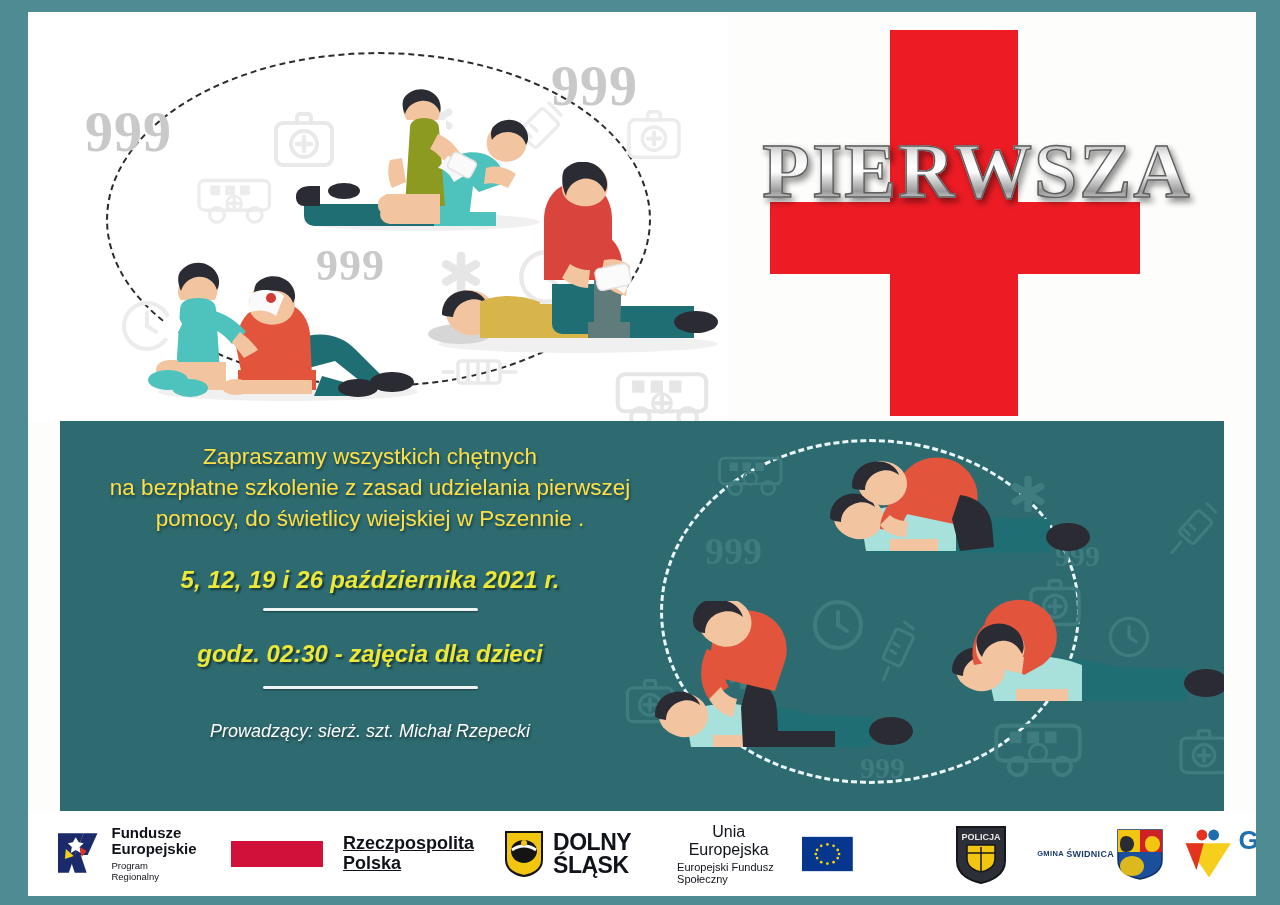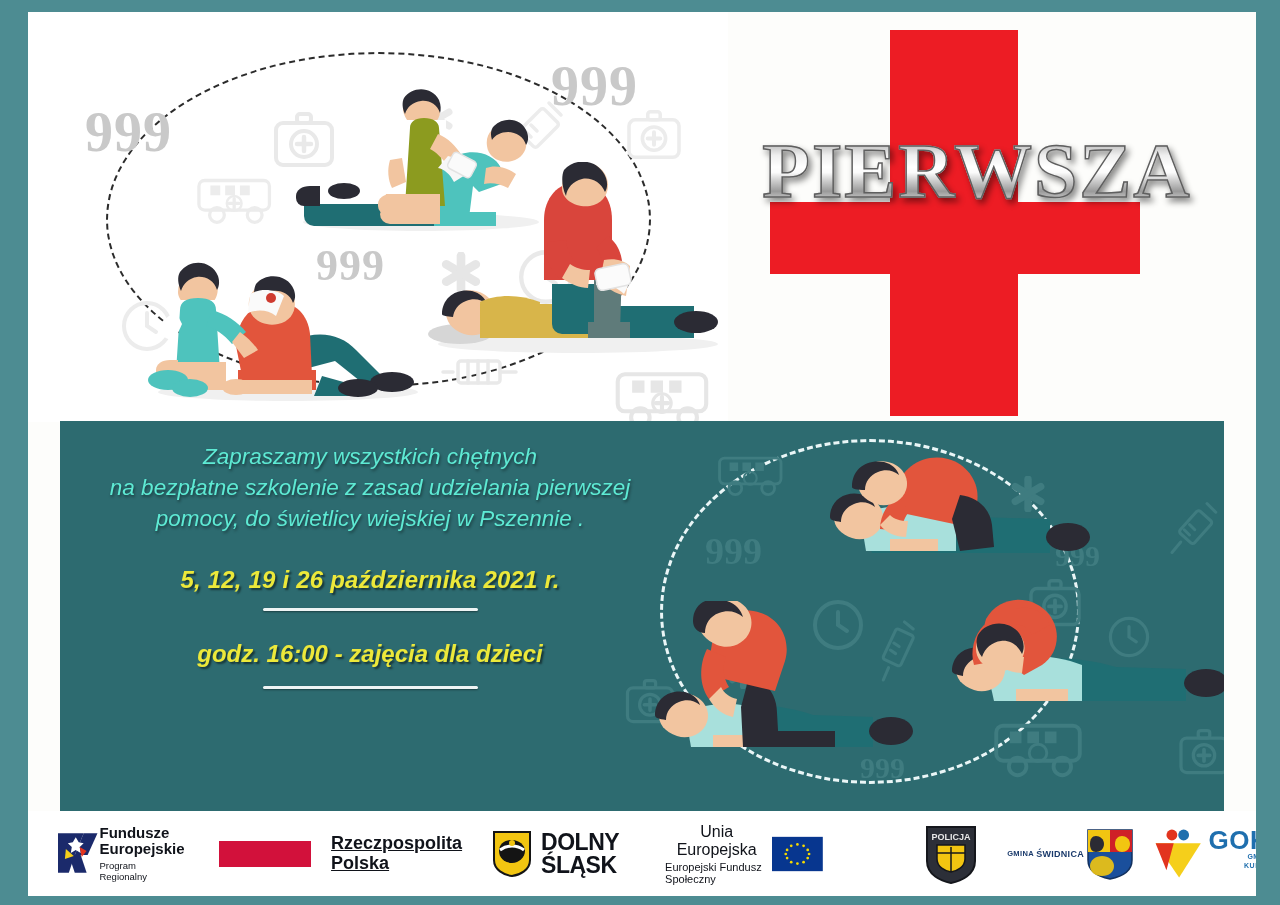"Zapraszamy wszystkich chętnych" .intro { color: #5eead4 -> #fde047; font-style: italic -> none }
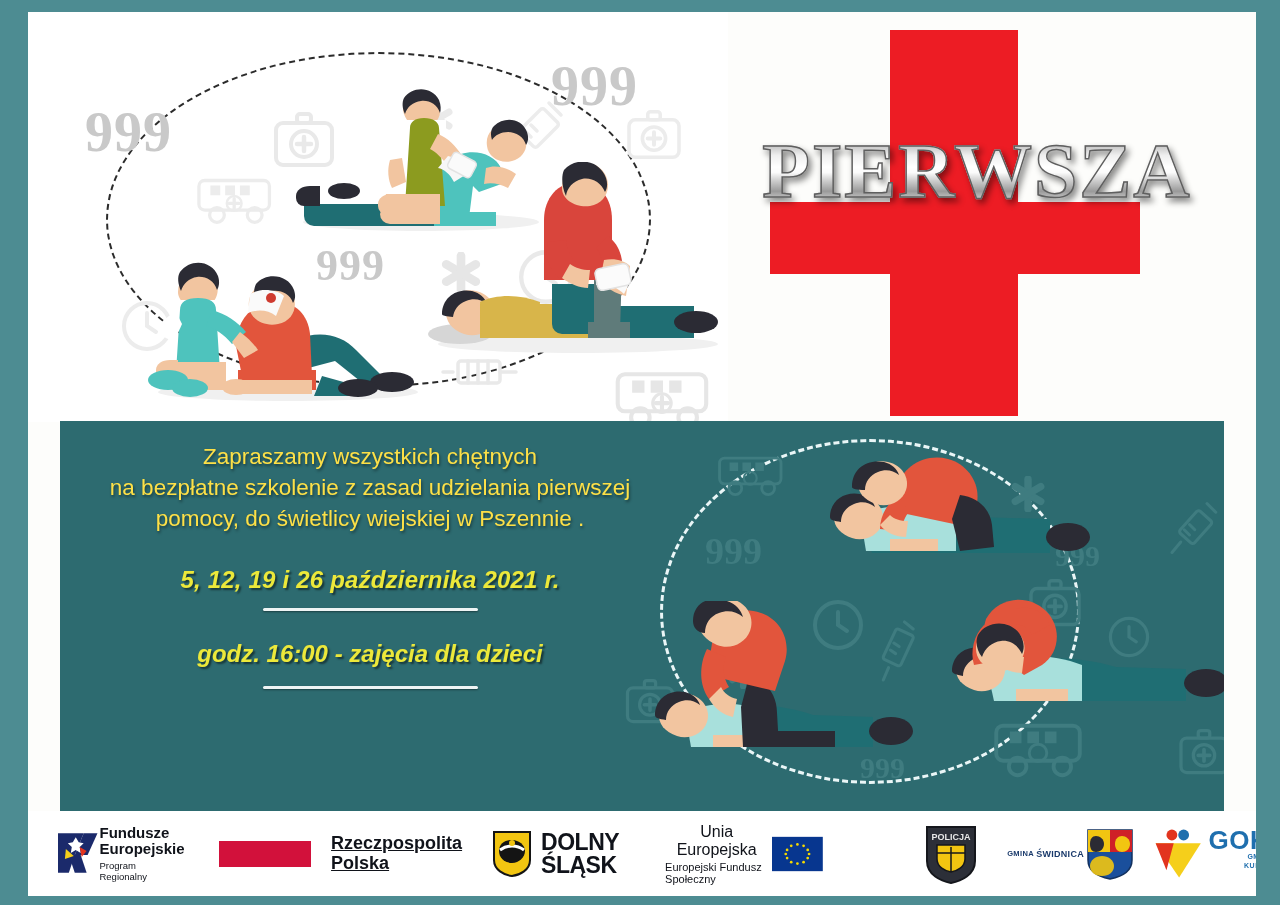"godz. 16:00 - zajęcia dla" div { text: 16:00 -> 02:30 }
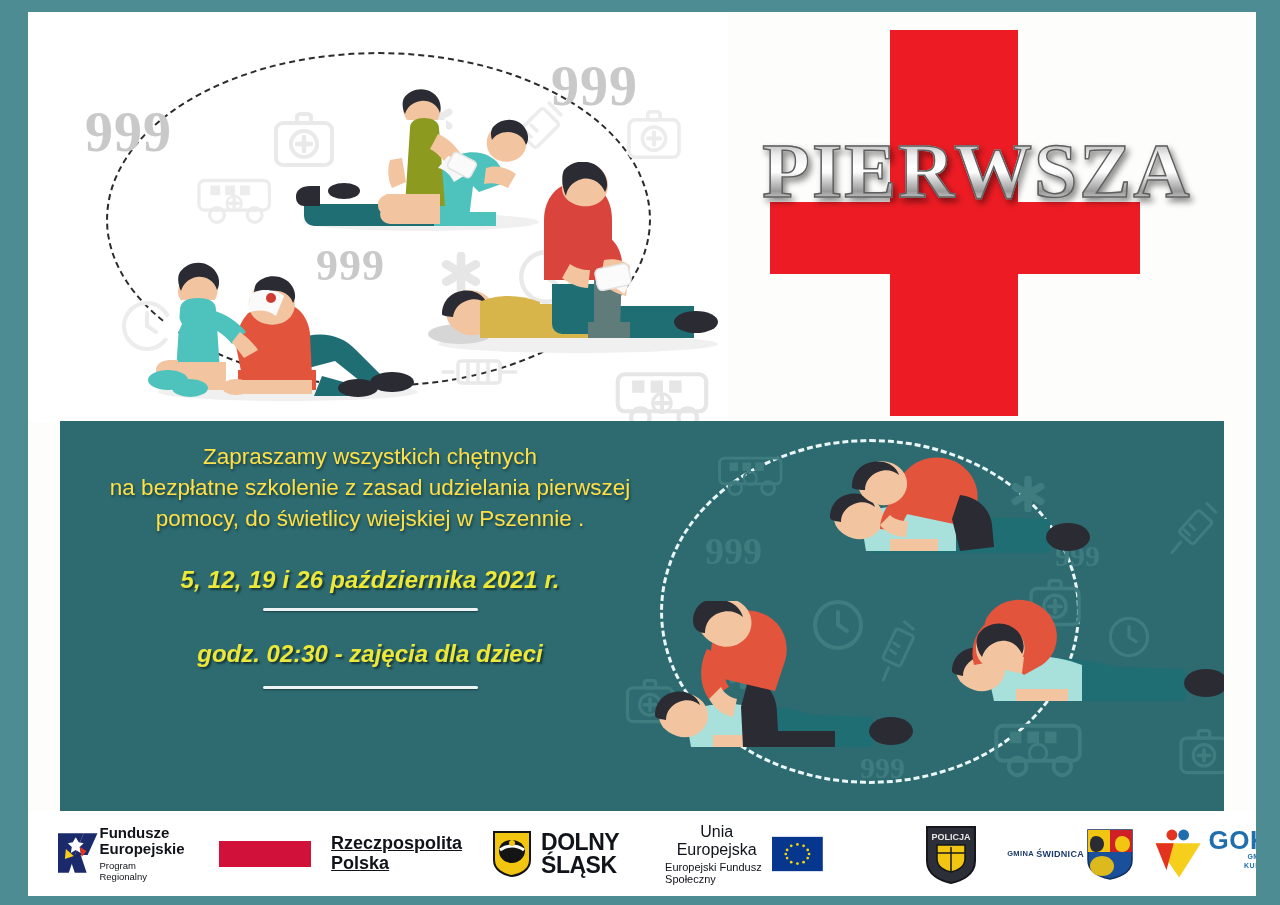"Prowadzący: sierż. szt. Michał Rzepecki" div.lead { html: none -> <div>Prowadzący: sierż. szt. Michał Rzepecki</div> }
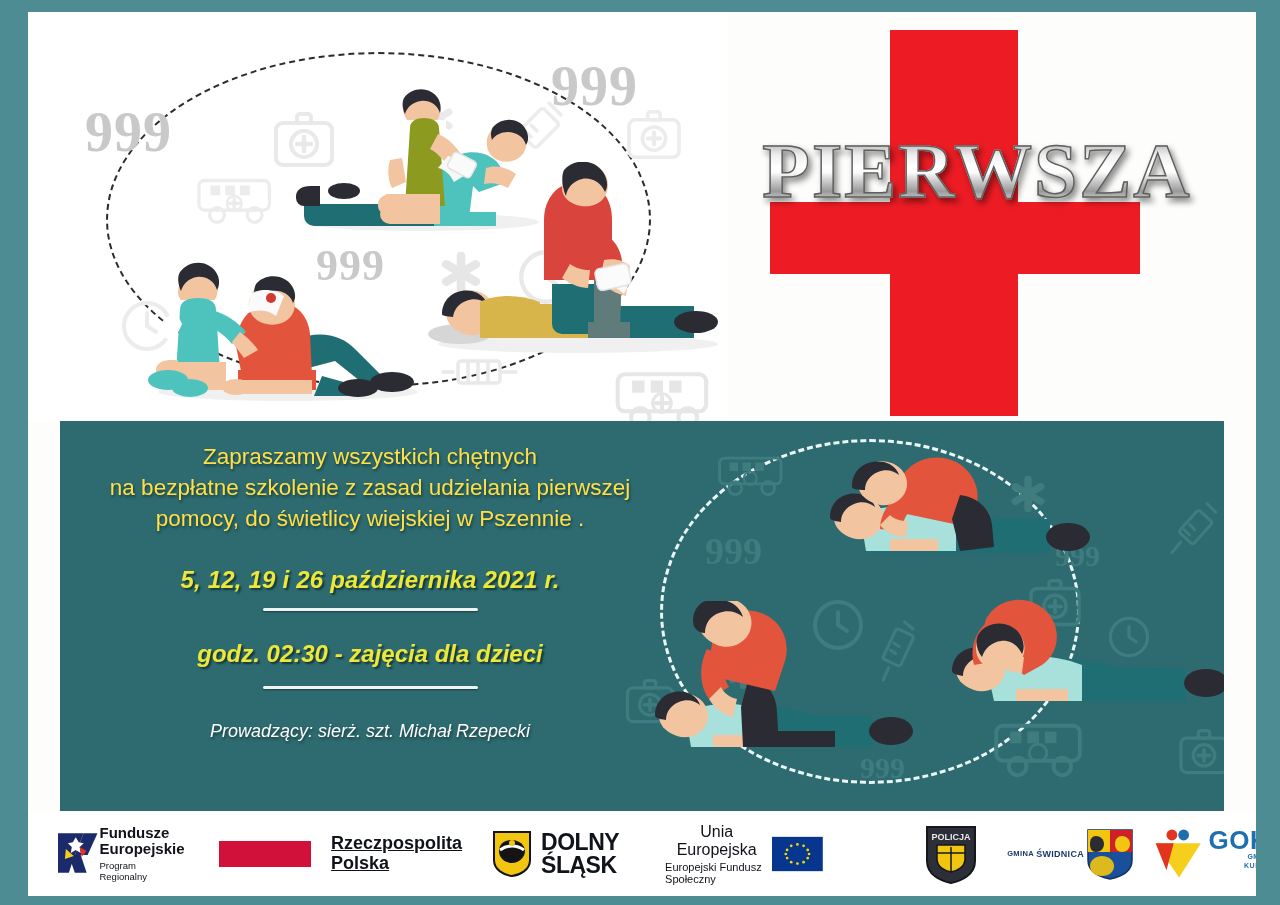"Fundusze" .logo { gap: 0 -> 12px }
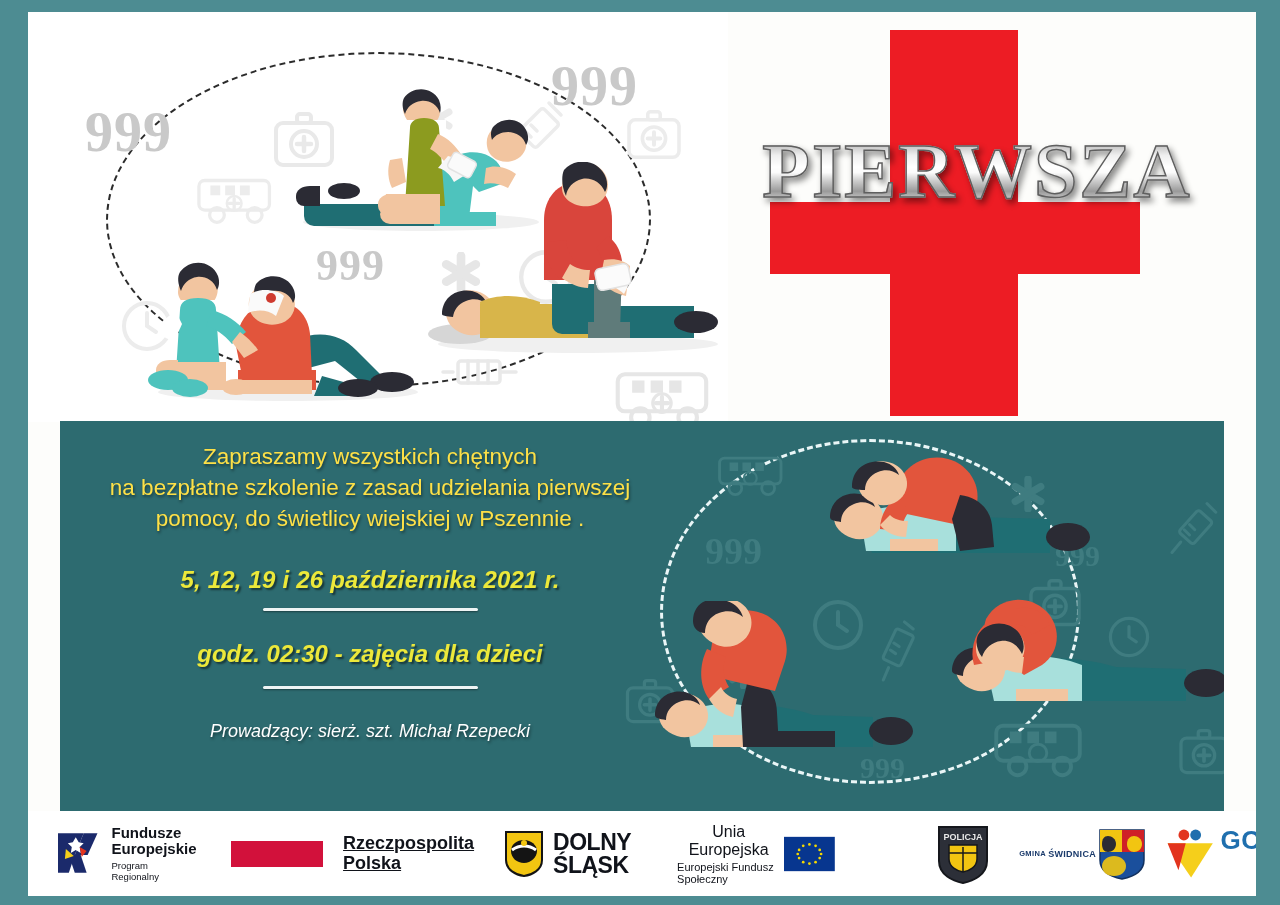"Unia Europejska" div.logo { gap: 4px -> 22px }
